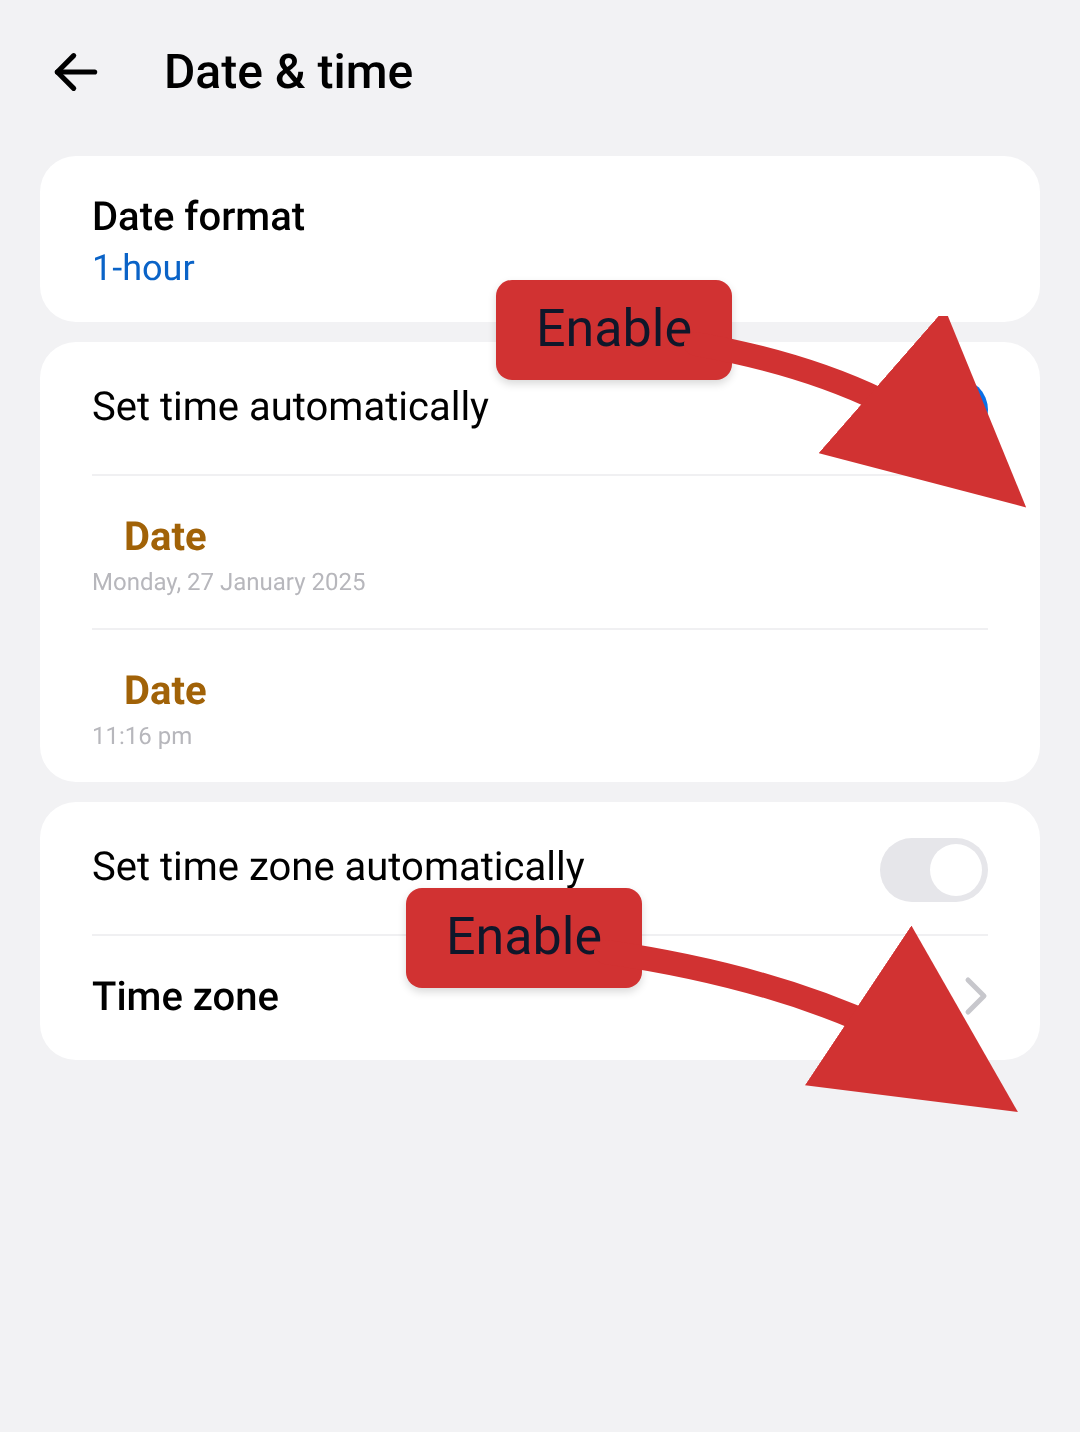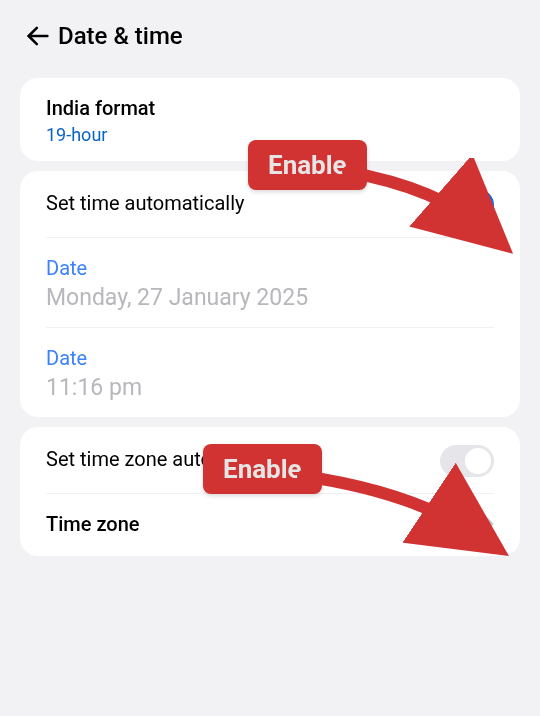"Date & time" .header { gap: 6px -> 30px }
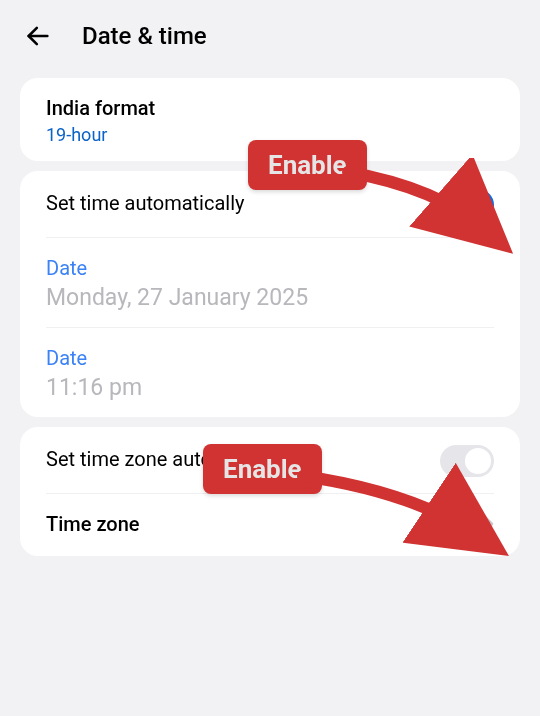"India format" div.row-title { text: India -> Date }
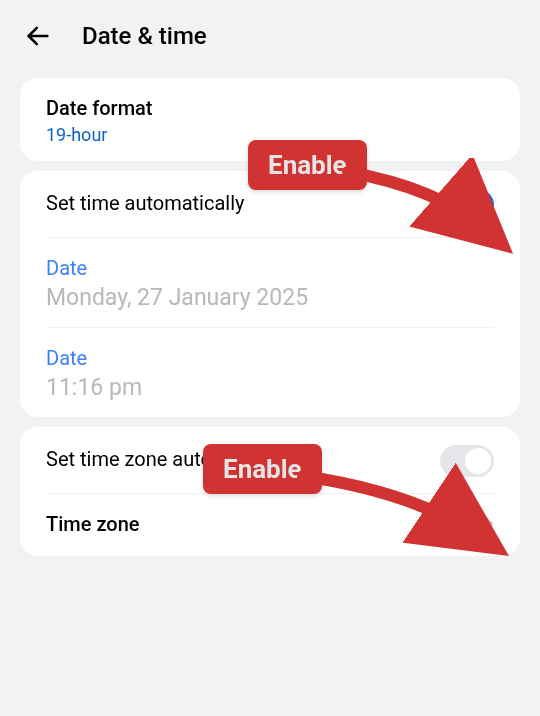"19-hour" div.row-sub { text: 19-hour -> 1-hour }
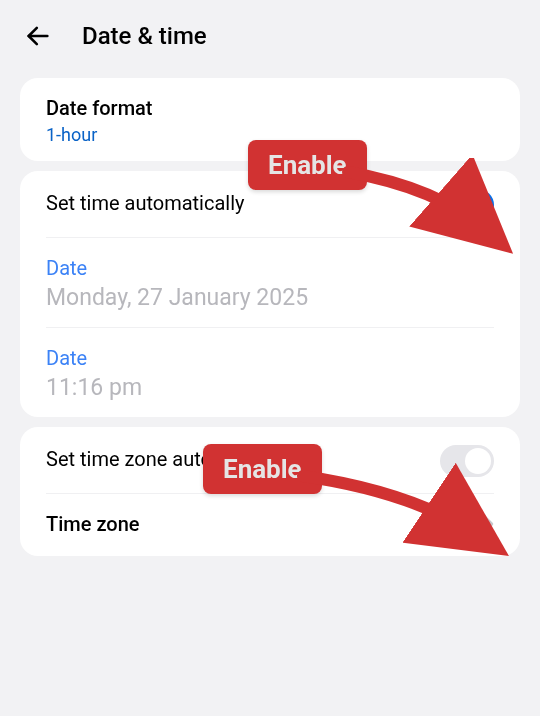"Enable" .callout-label { color: #e5e5e5 -> #0f172a; font-weight: 700 -> 400 }
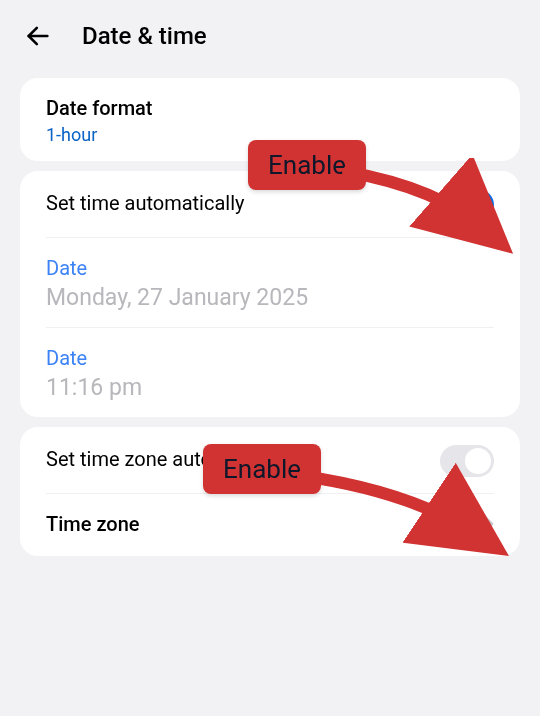"Date" .row-title-gray { color: #3b82f6 -> #a16207; font-weight: 400 -> 700; margin-left: none -> 16px }
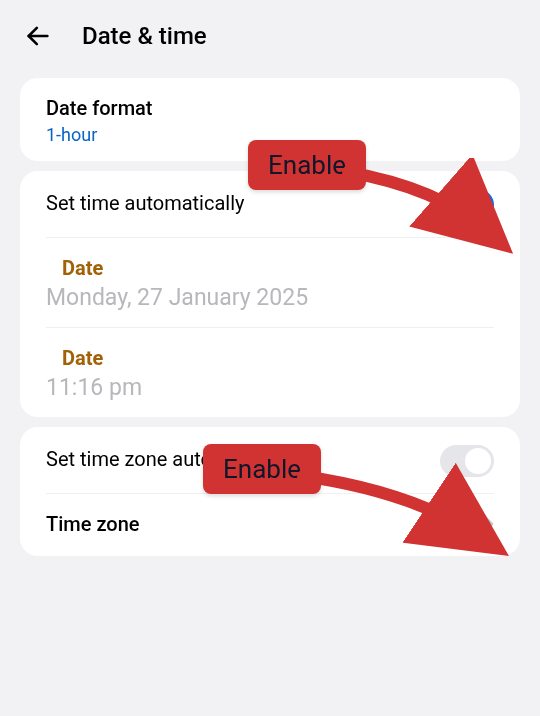"Monday, 27 January 2025" .row-sub-gray { font-size: 23px -> 12px }
